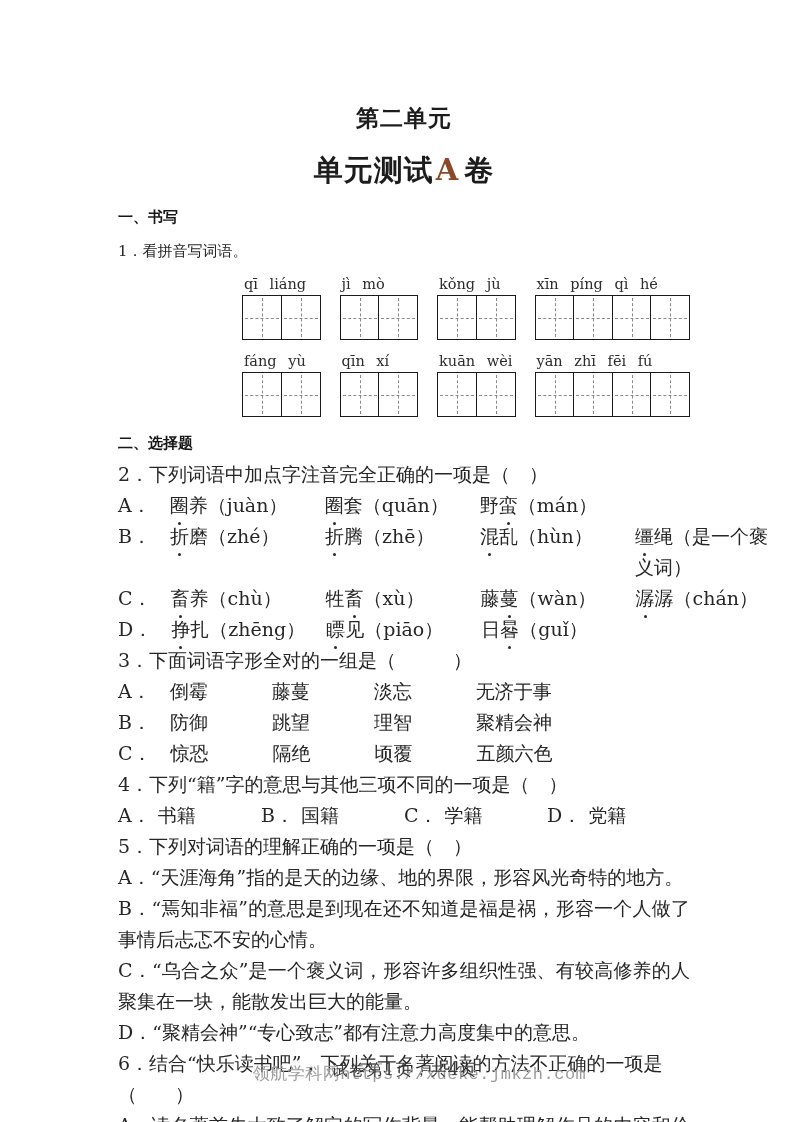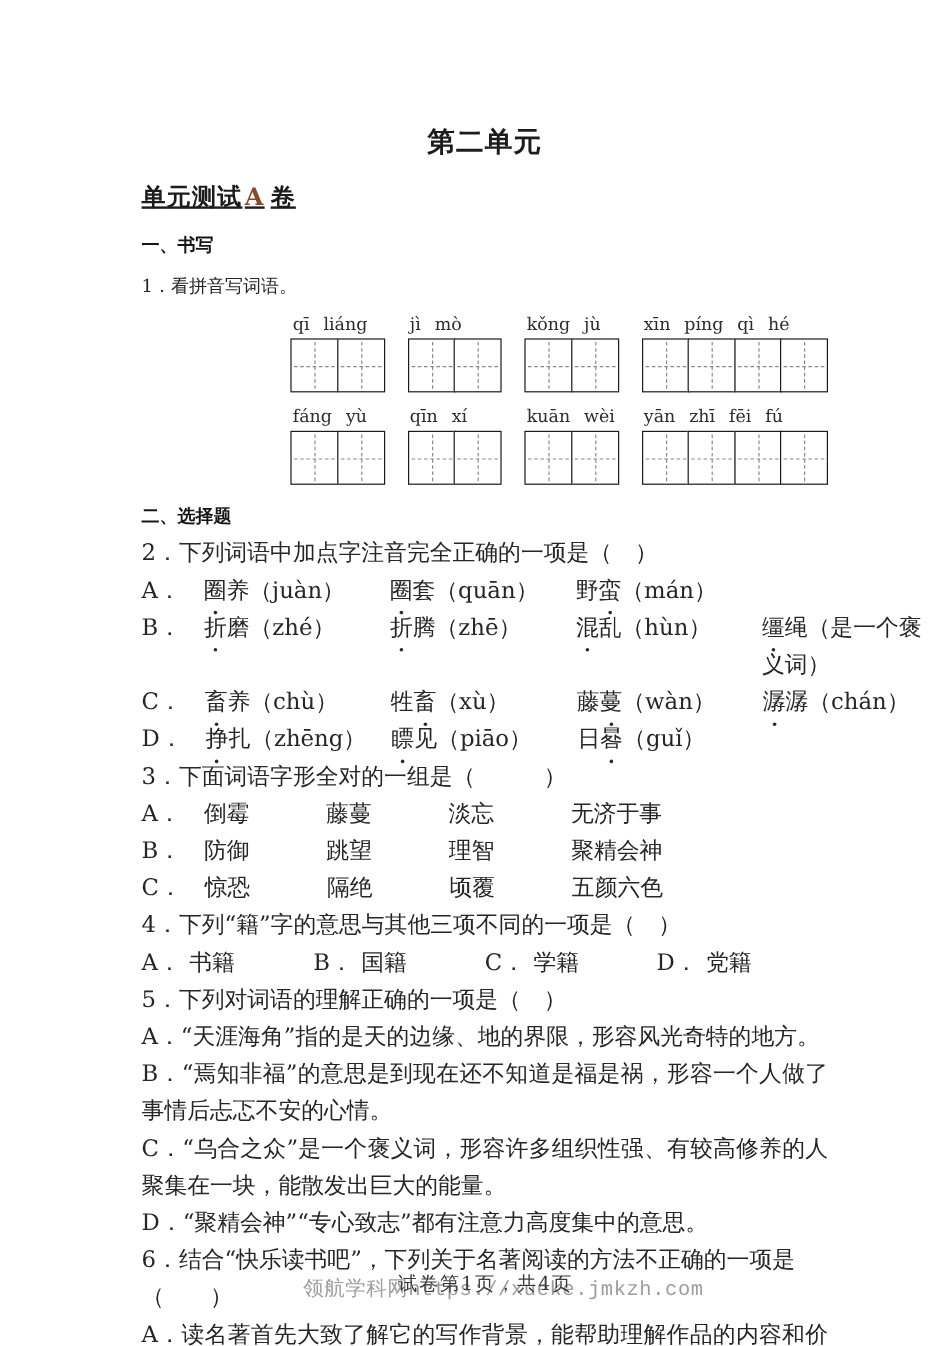"单元测试A 卷" .doc-subtitle { font-size: 20px -> 29px; text-align: left -> center; text-decoration: underline -> none }
